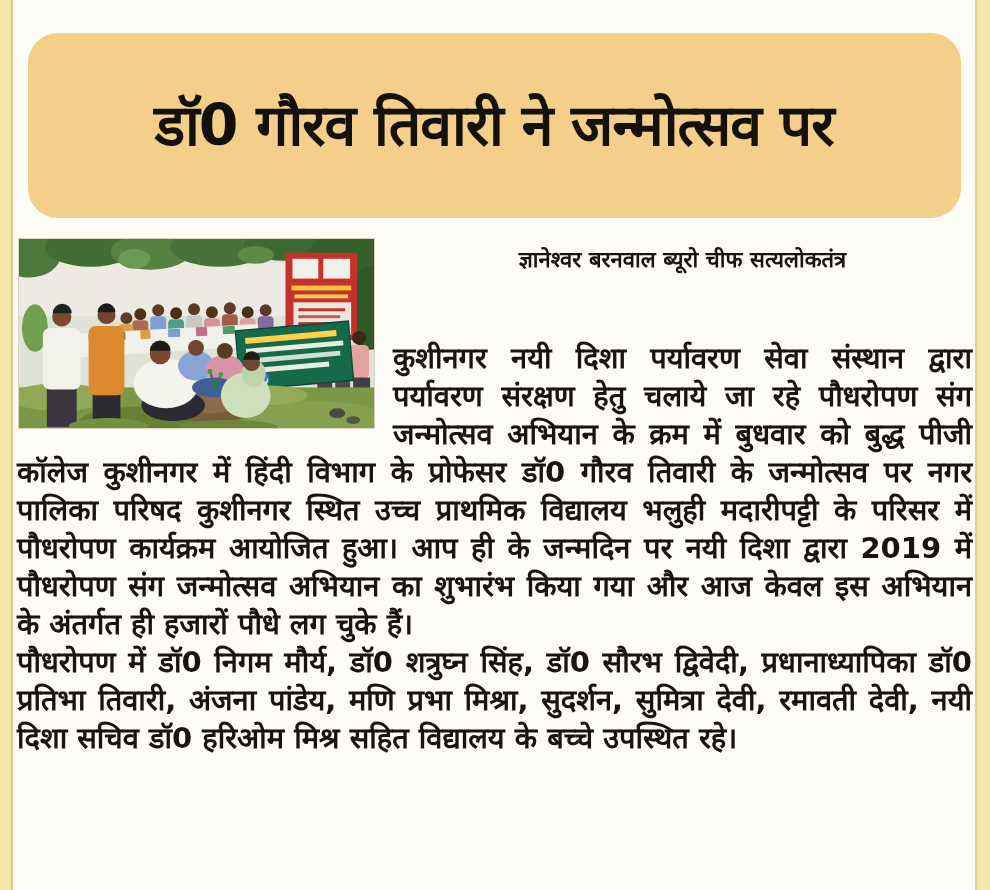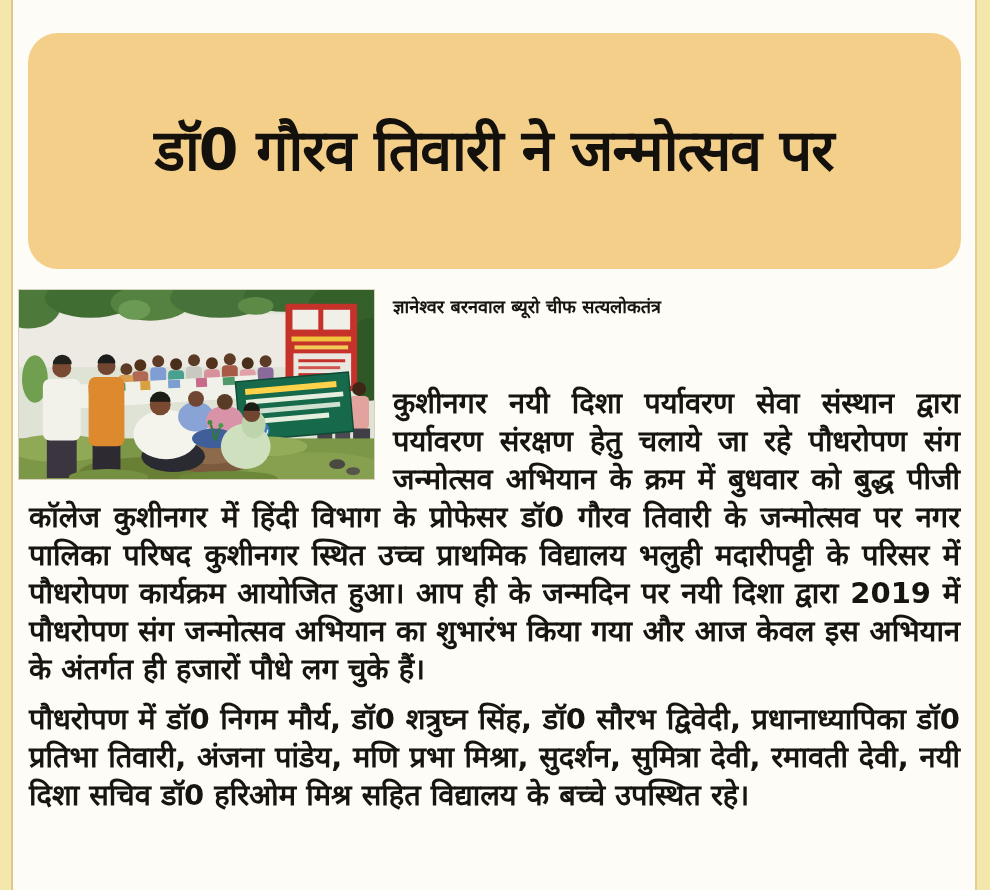"डॉ0 गौरव तिवारी ने जन्मोत्सव" .headline-box { height: 236px -> 185px }
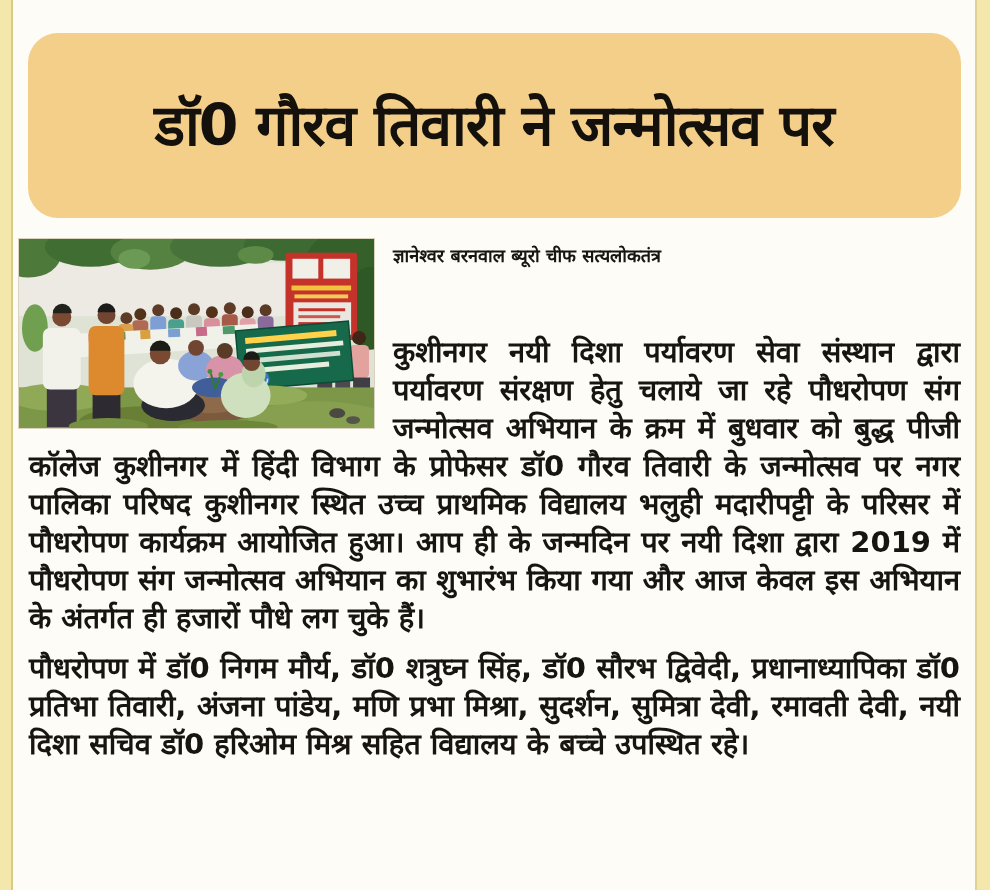"ज्ञानेश्वर बरनवाल ब्यूरो चीफ" .byline { font-size: 18px -> 22px; text-align: none -> center }
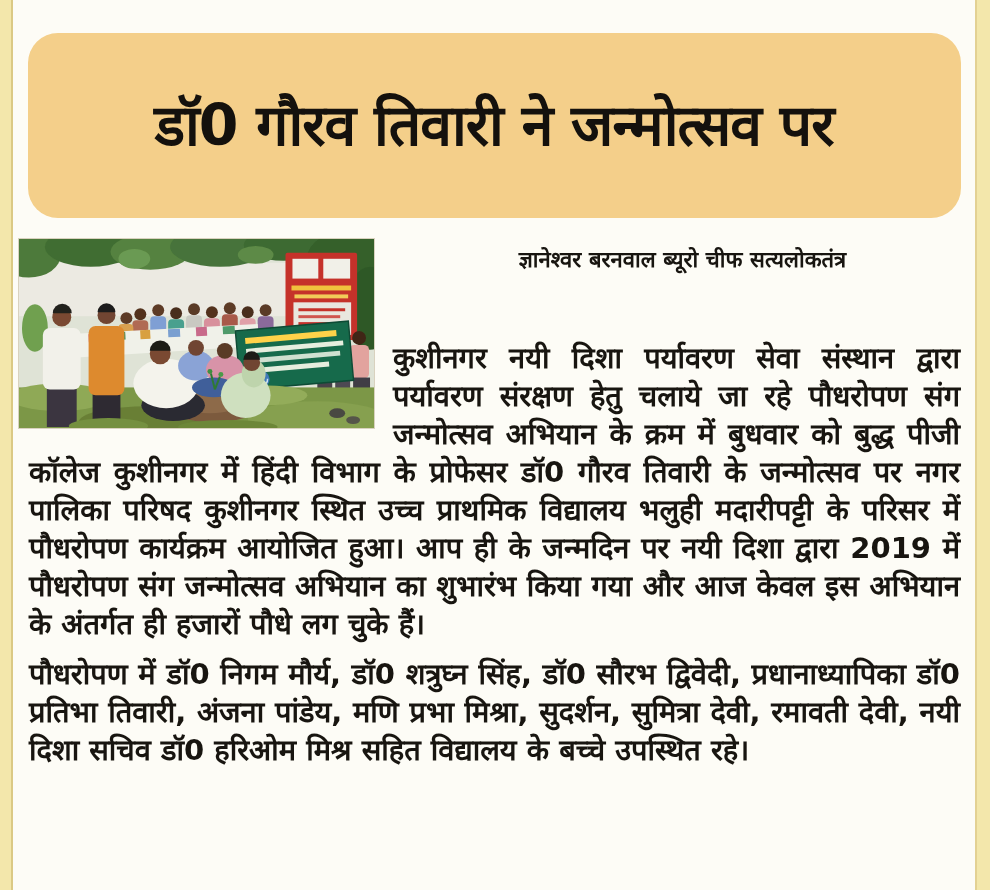"कुशीनगर नयी दिशा पर्यावरण सेवा" .para { margin: 12px -> 0 }
